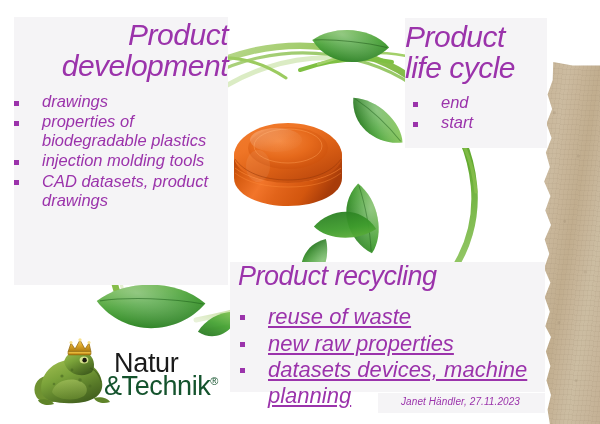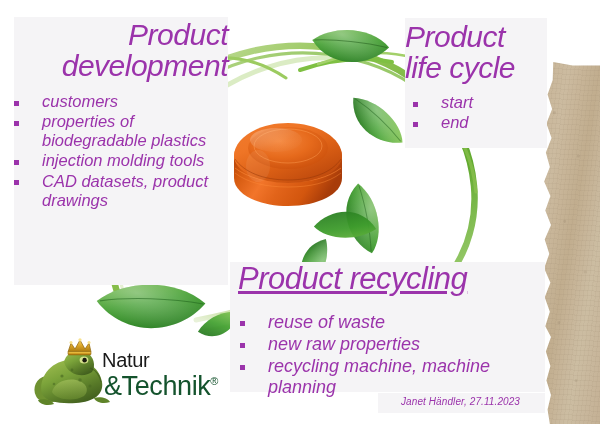"customers" span { text: customers -> drawings }
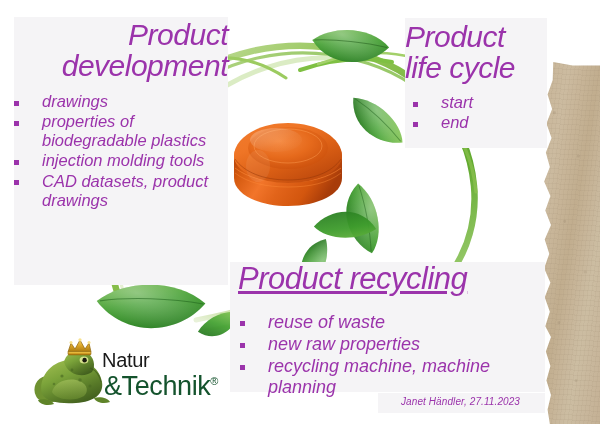"start" li { order: before "end" -> after "end" }
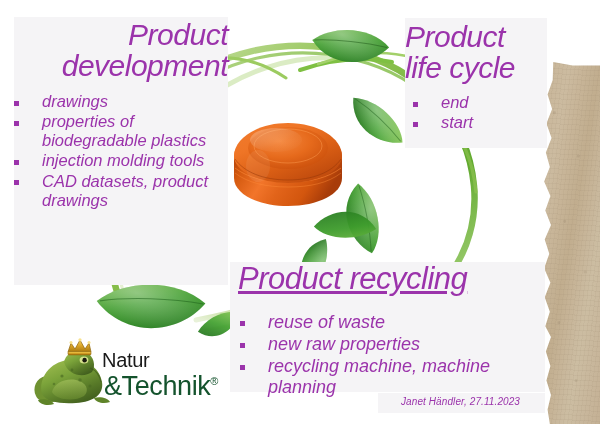"Product recycling" .h-recycle { font-size: 31px -> 27px; text-decoration: underline -> none }
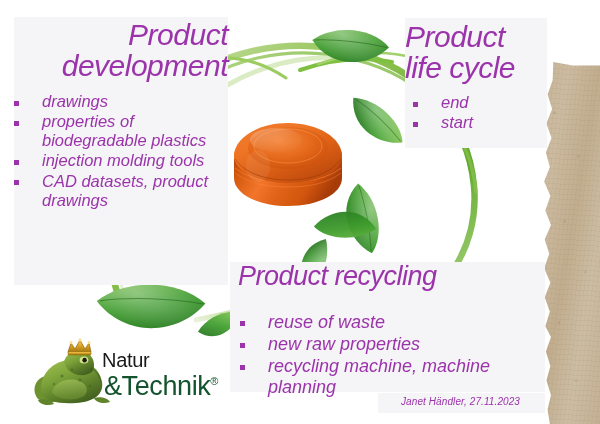"reuse of waste" ul.b-recycle { font-size: 18px -> 22px; text-decoration: none -> underline; top: 312px -> 304px }
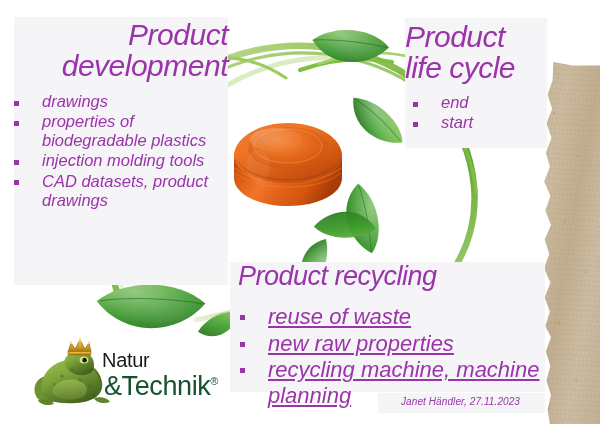"Natur" .logo-natur { font-size: 20px -> 27px; left: 0 -> 12px }
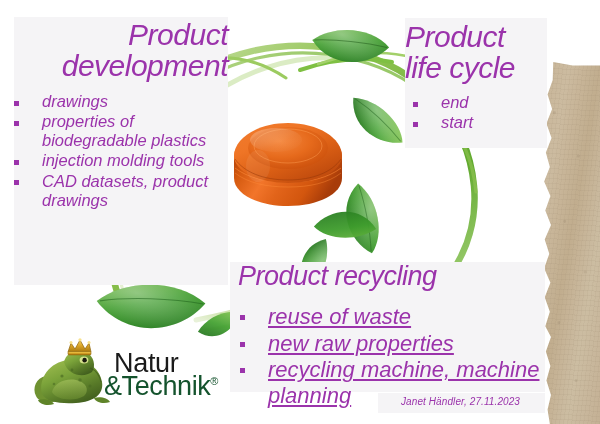"recycling machine, machine planning" span { text: recycling machine -> datasets devices }
